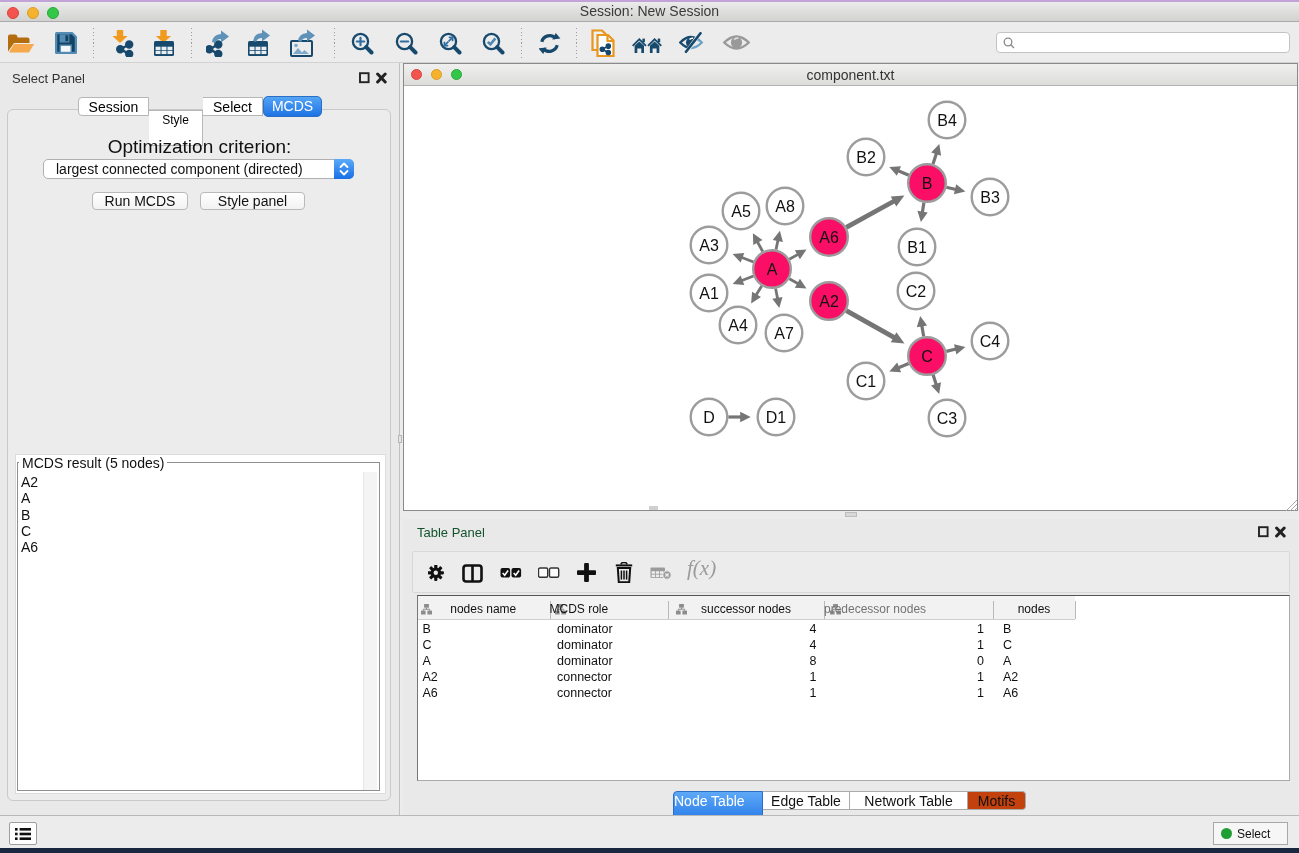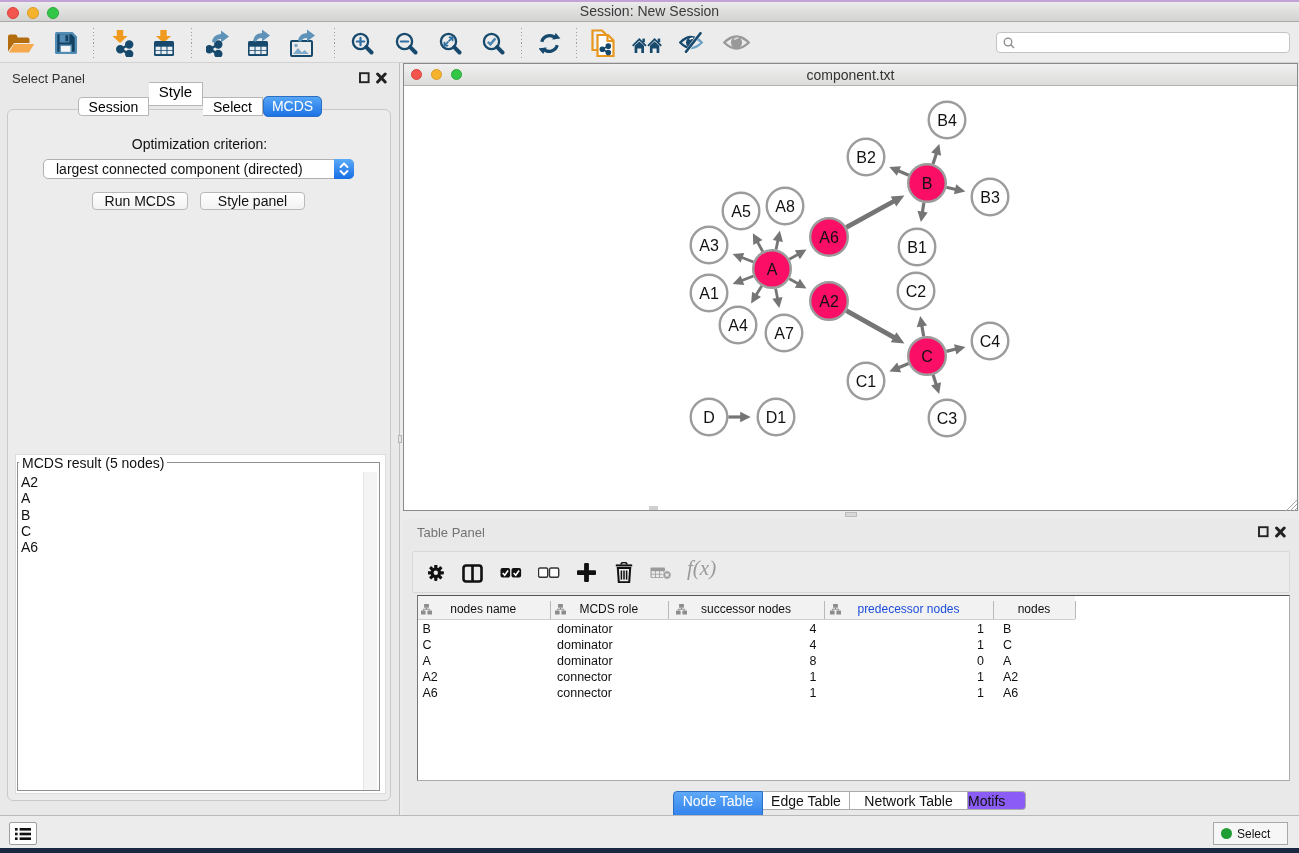"Style" div.abs { font-size: 15px -> 12px; height: 24px -> 36px; top: 82px -> 110px }
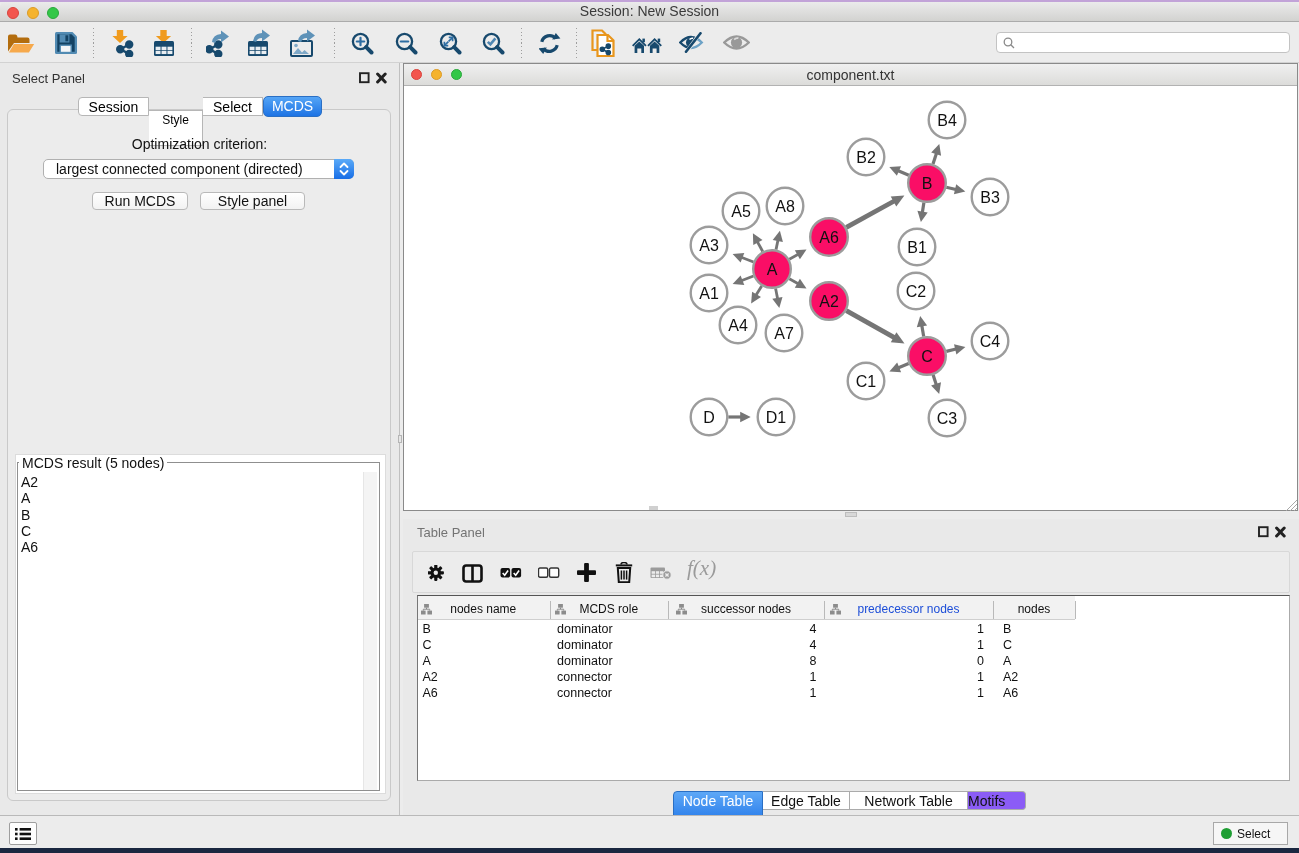"Optimization criterion:" div.abs { font-size: 14px -> 19px }
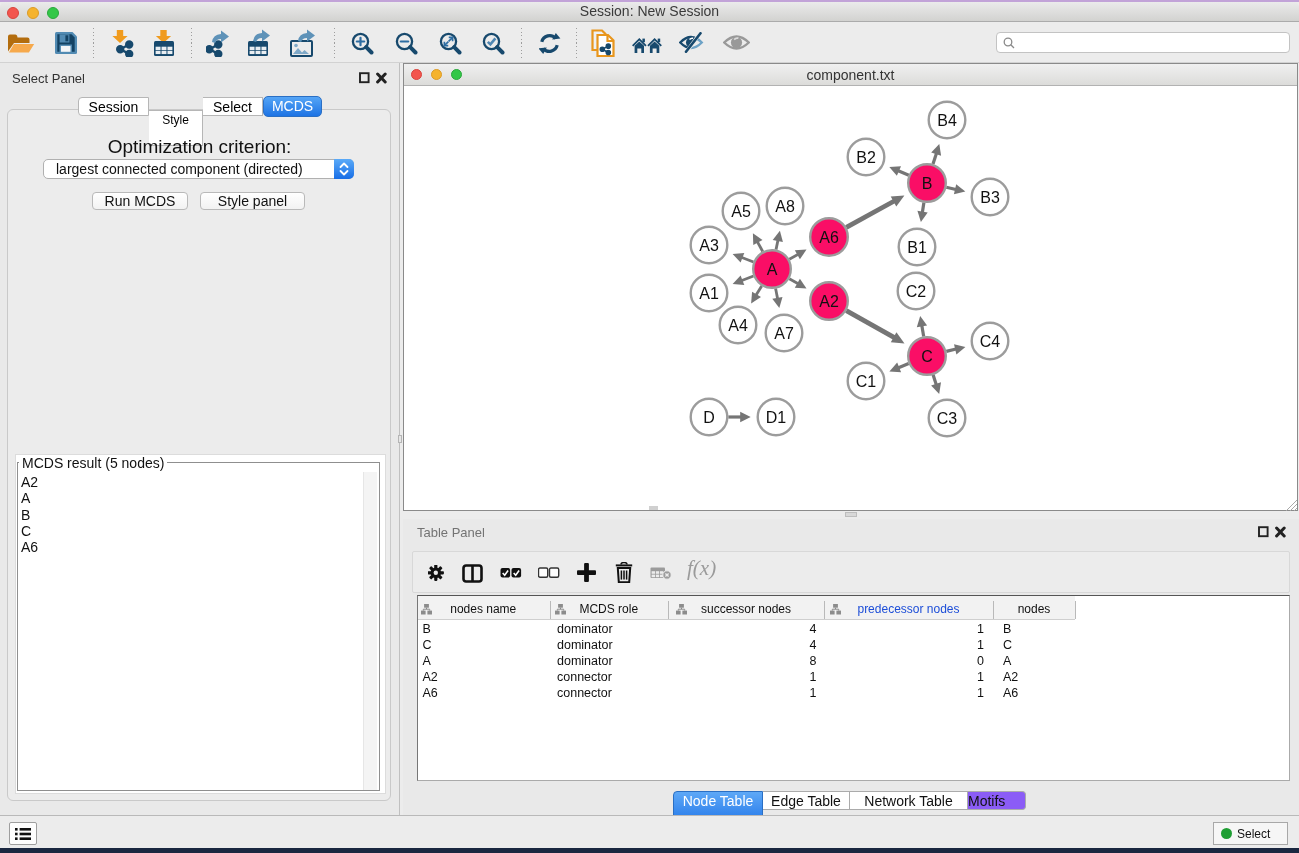"Table Panel" div.abs { color: #737373 -> #14532d }
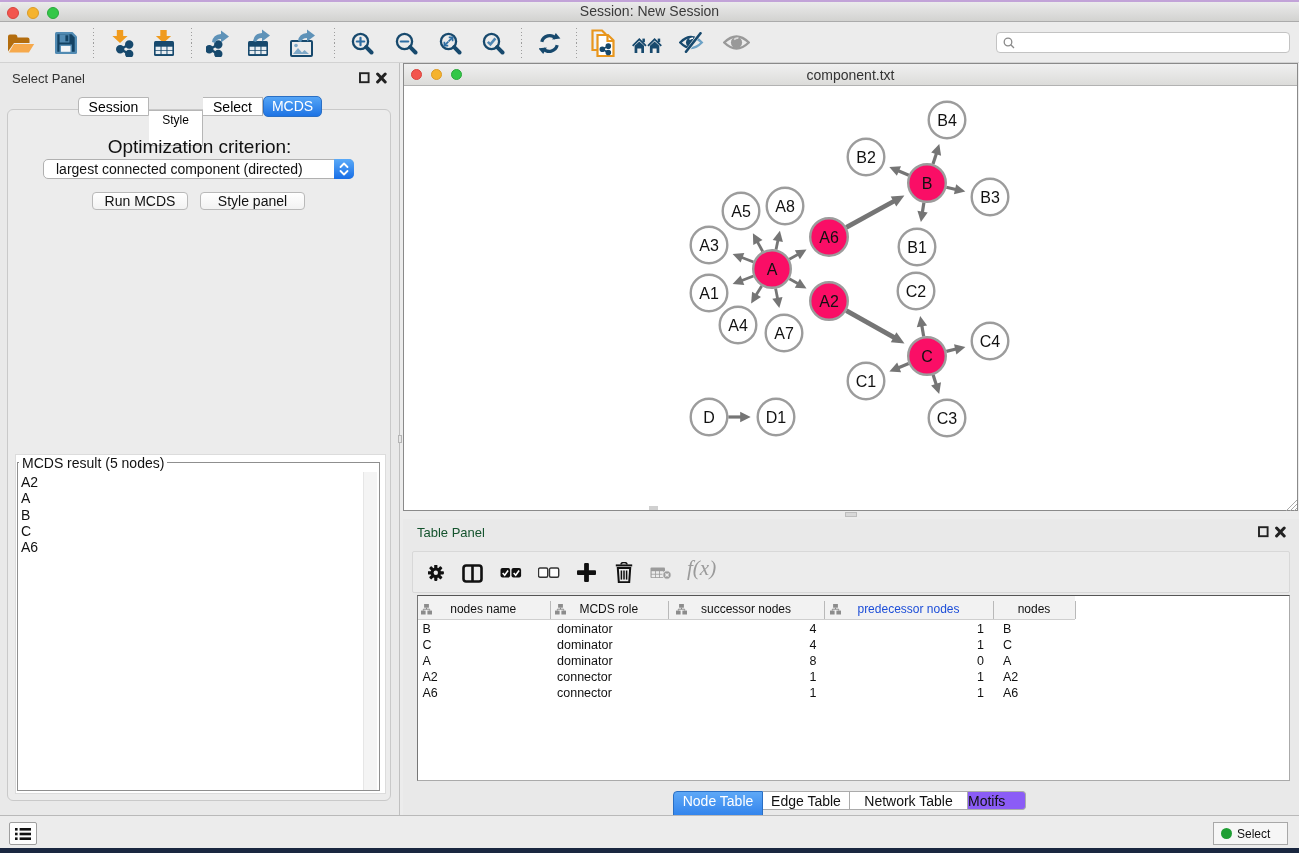"MCDS role" div.abs { text-align: center -> left }
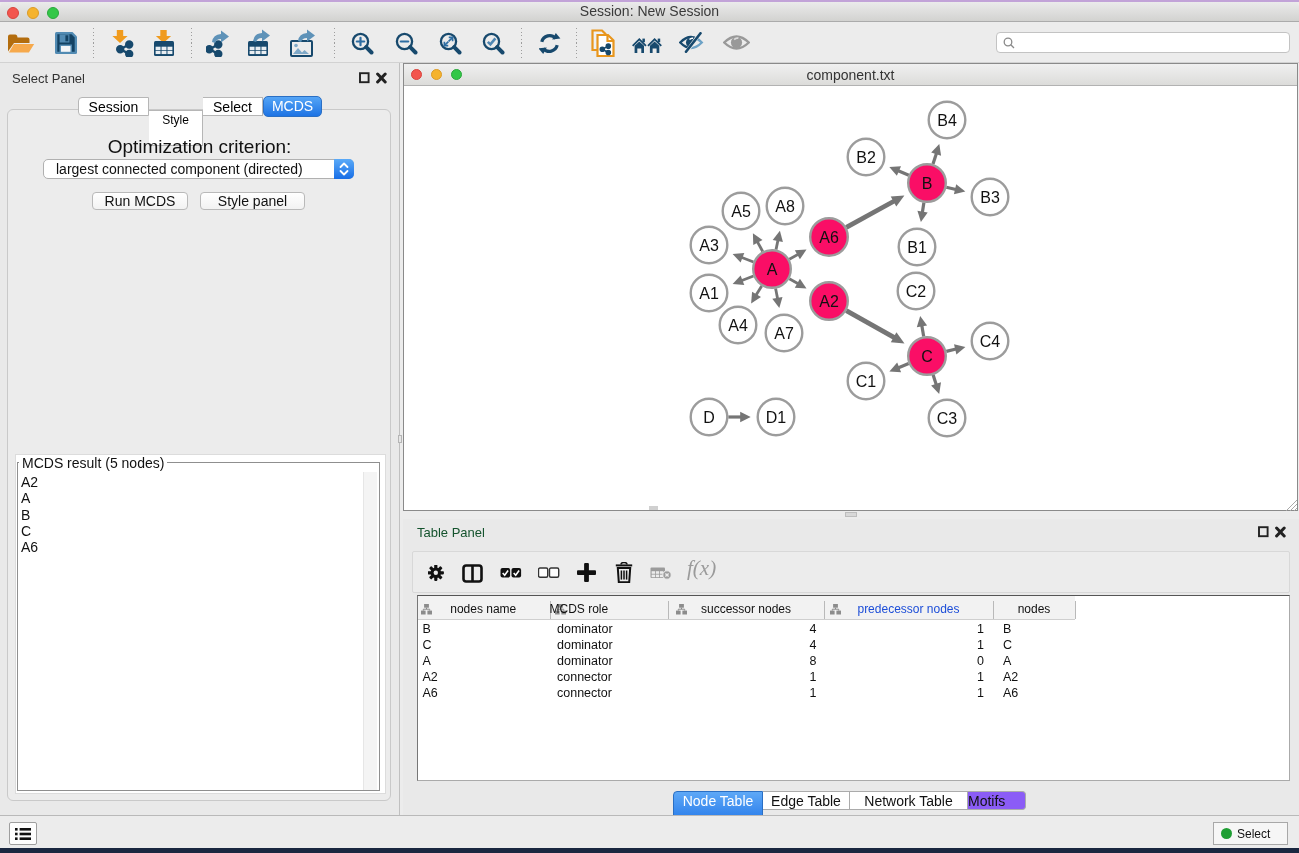"predecessor nodes" div.abs { color: #1d4ed8 -> #737373; text-align: center -> none }
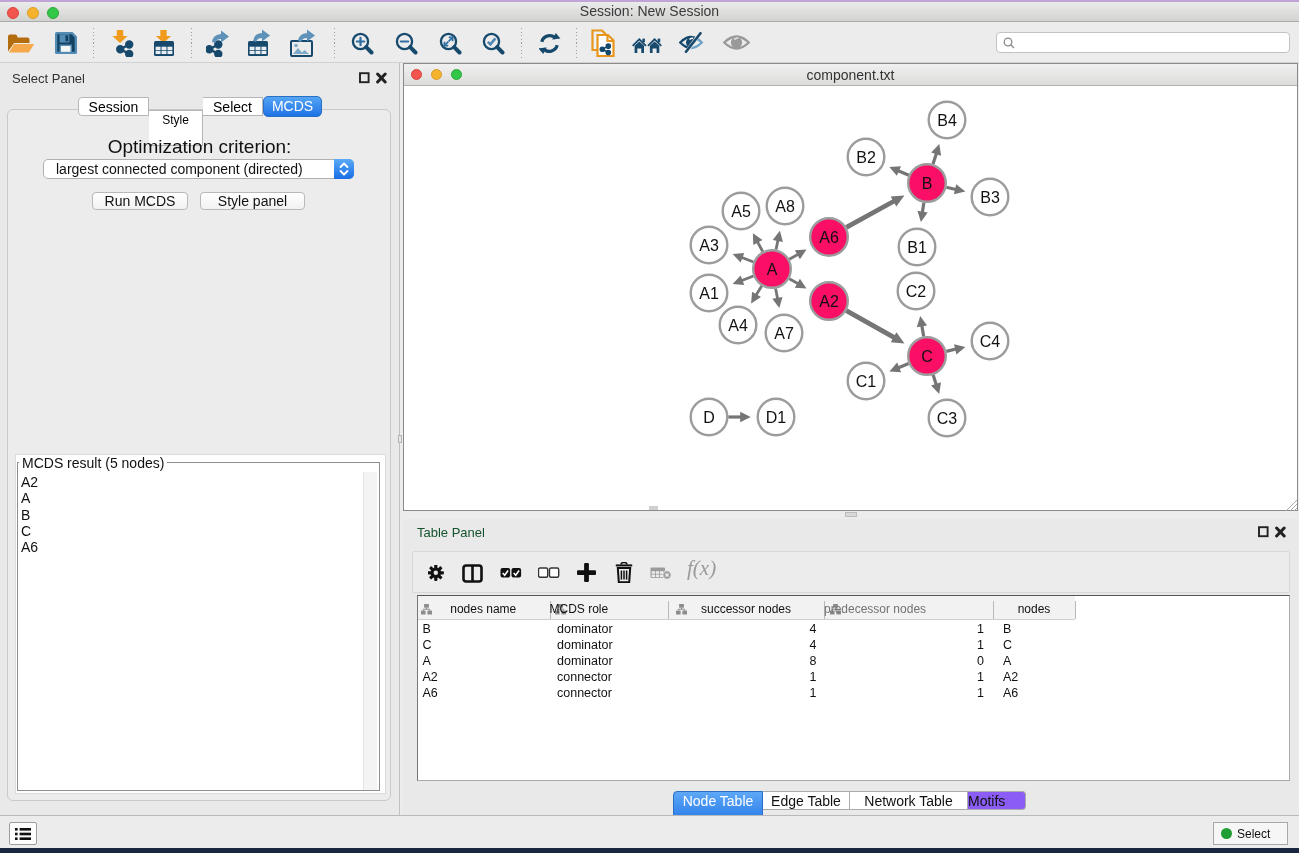"Node Table" div.abs { text-align: center -> none }
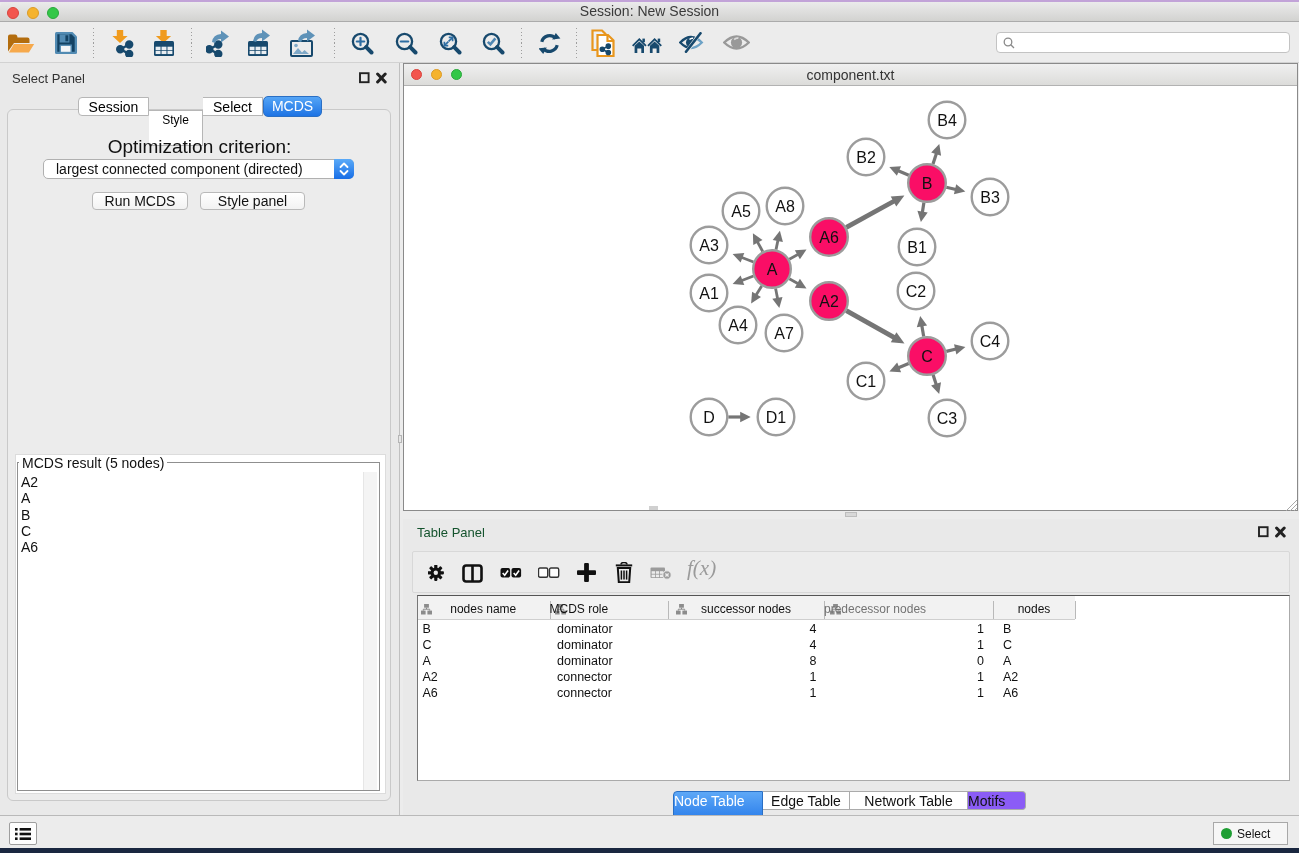"Motifs" div.abs { background: #8b5cf6 -> #c2410c; text-align: left -> center }
